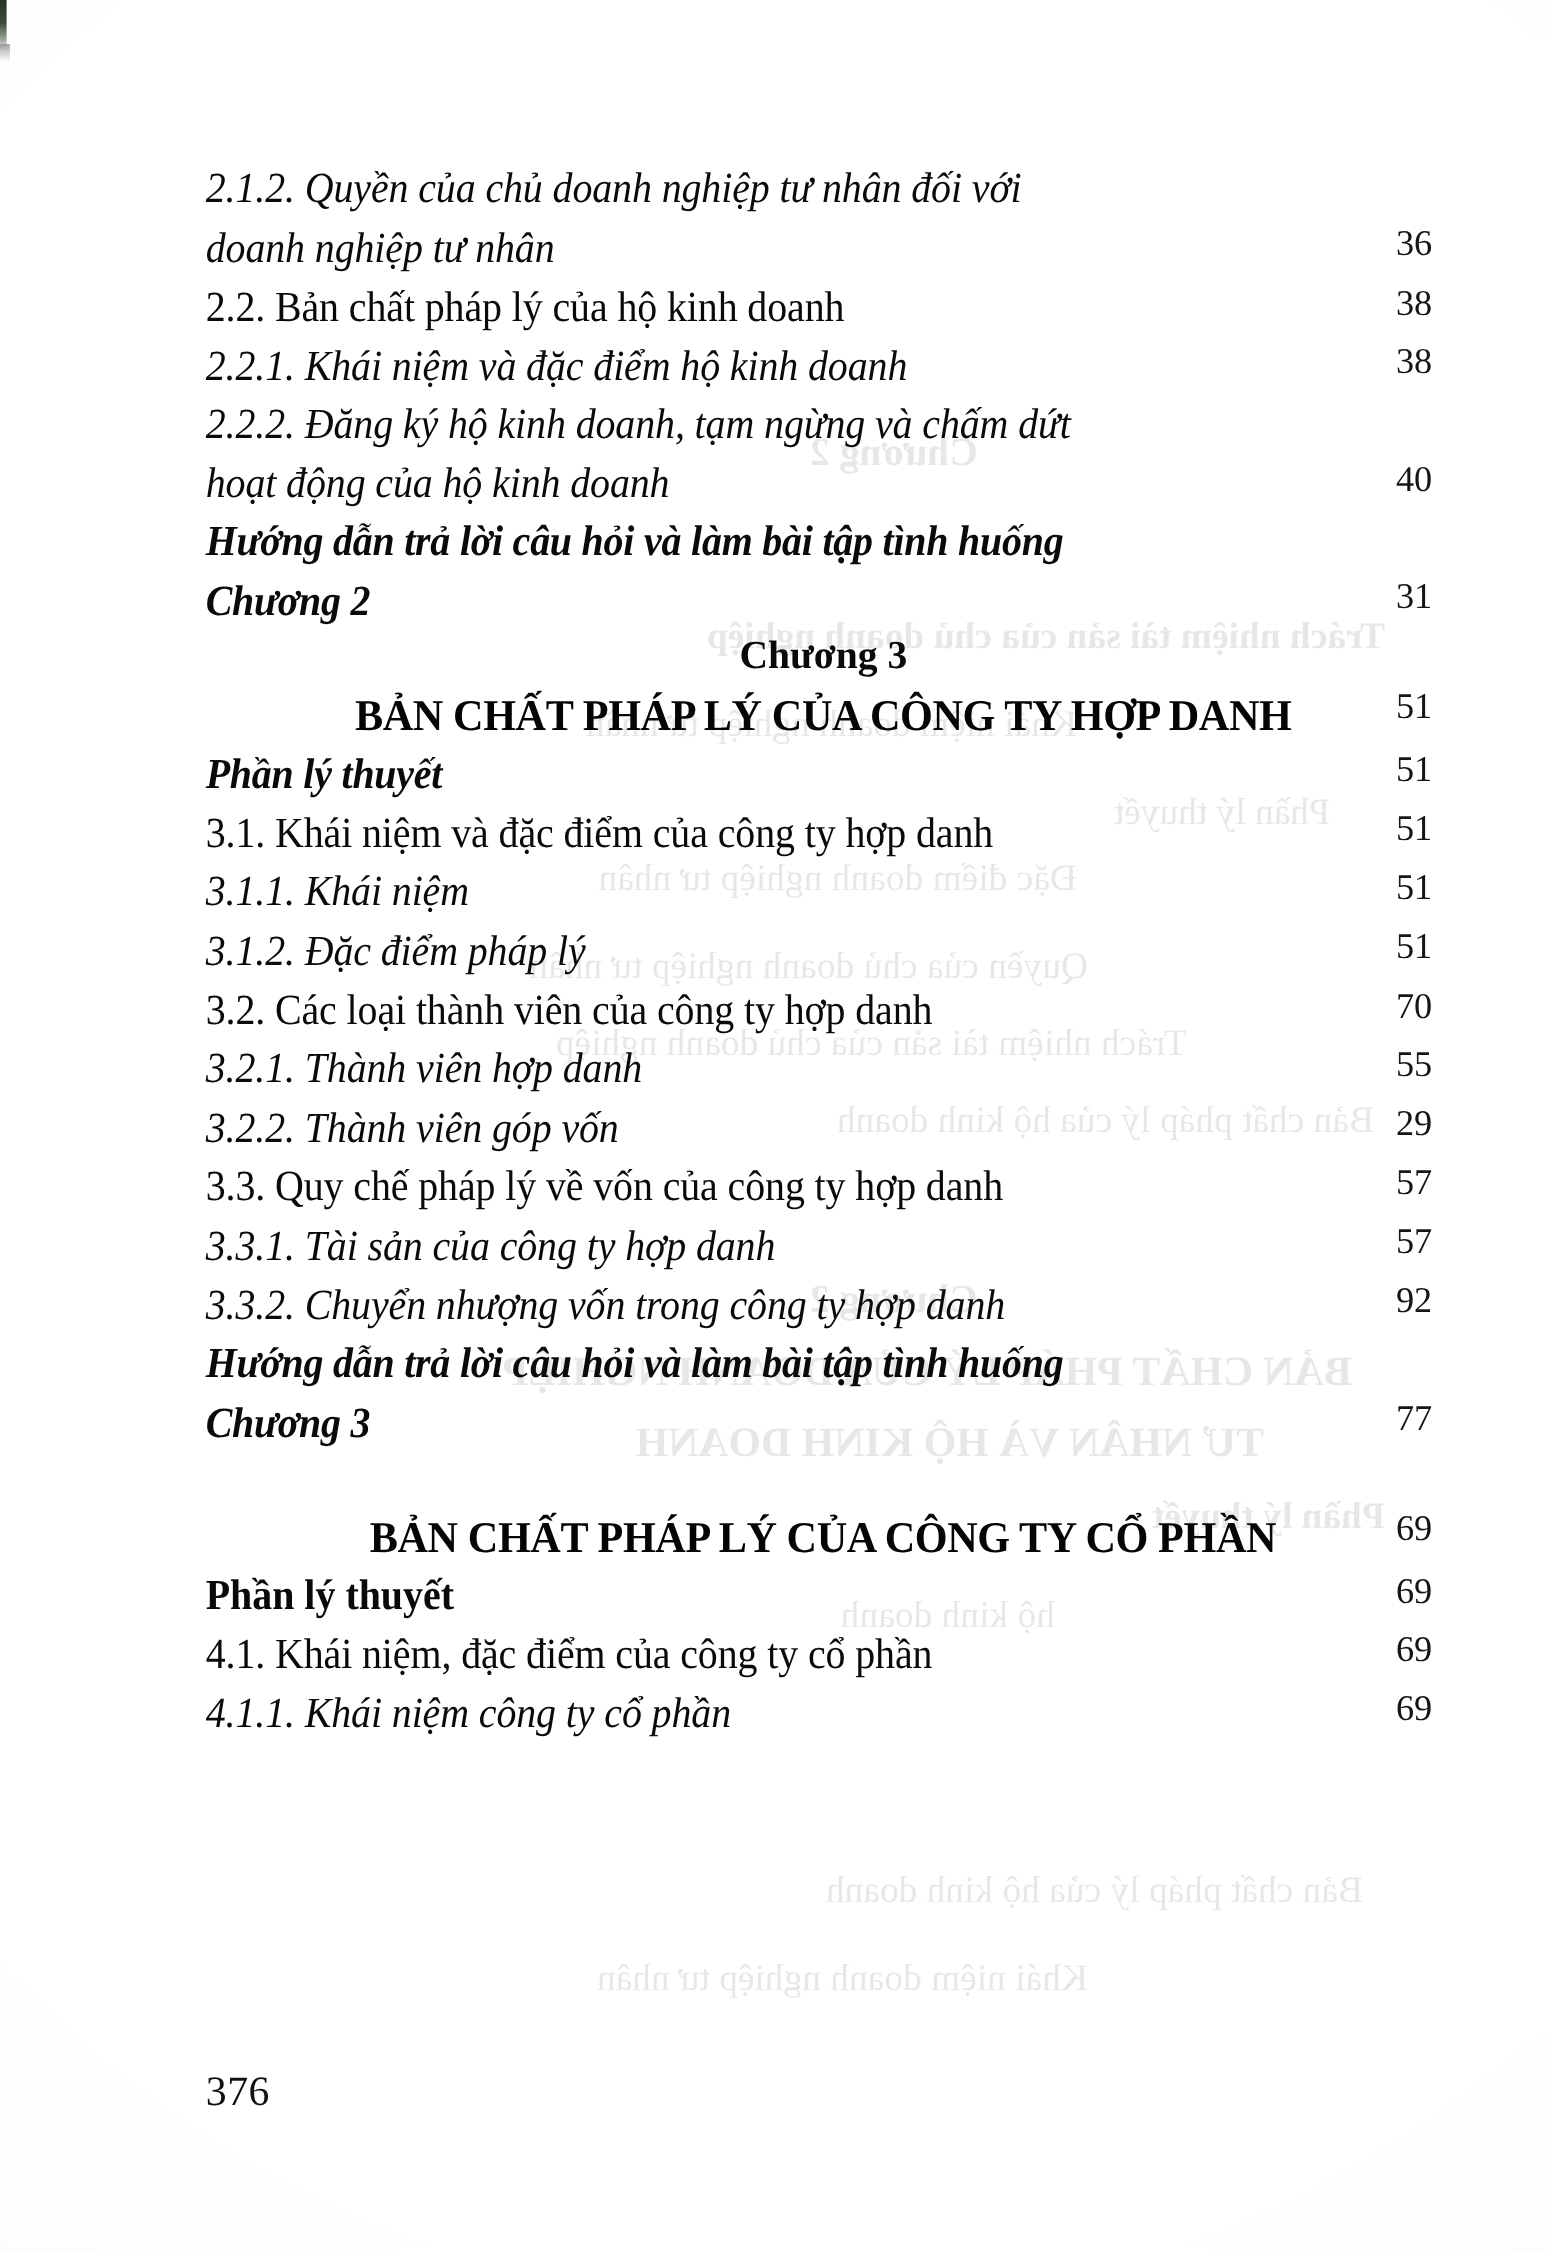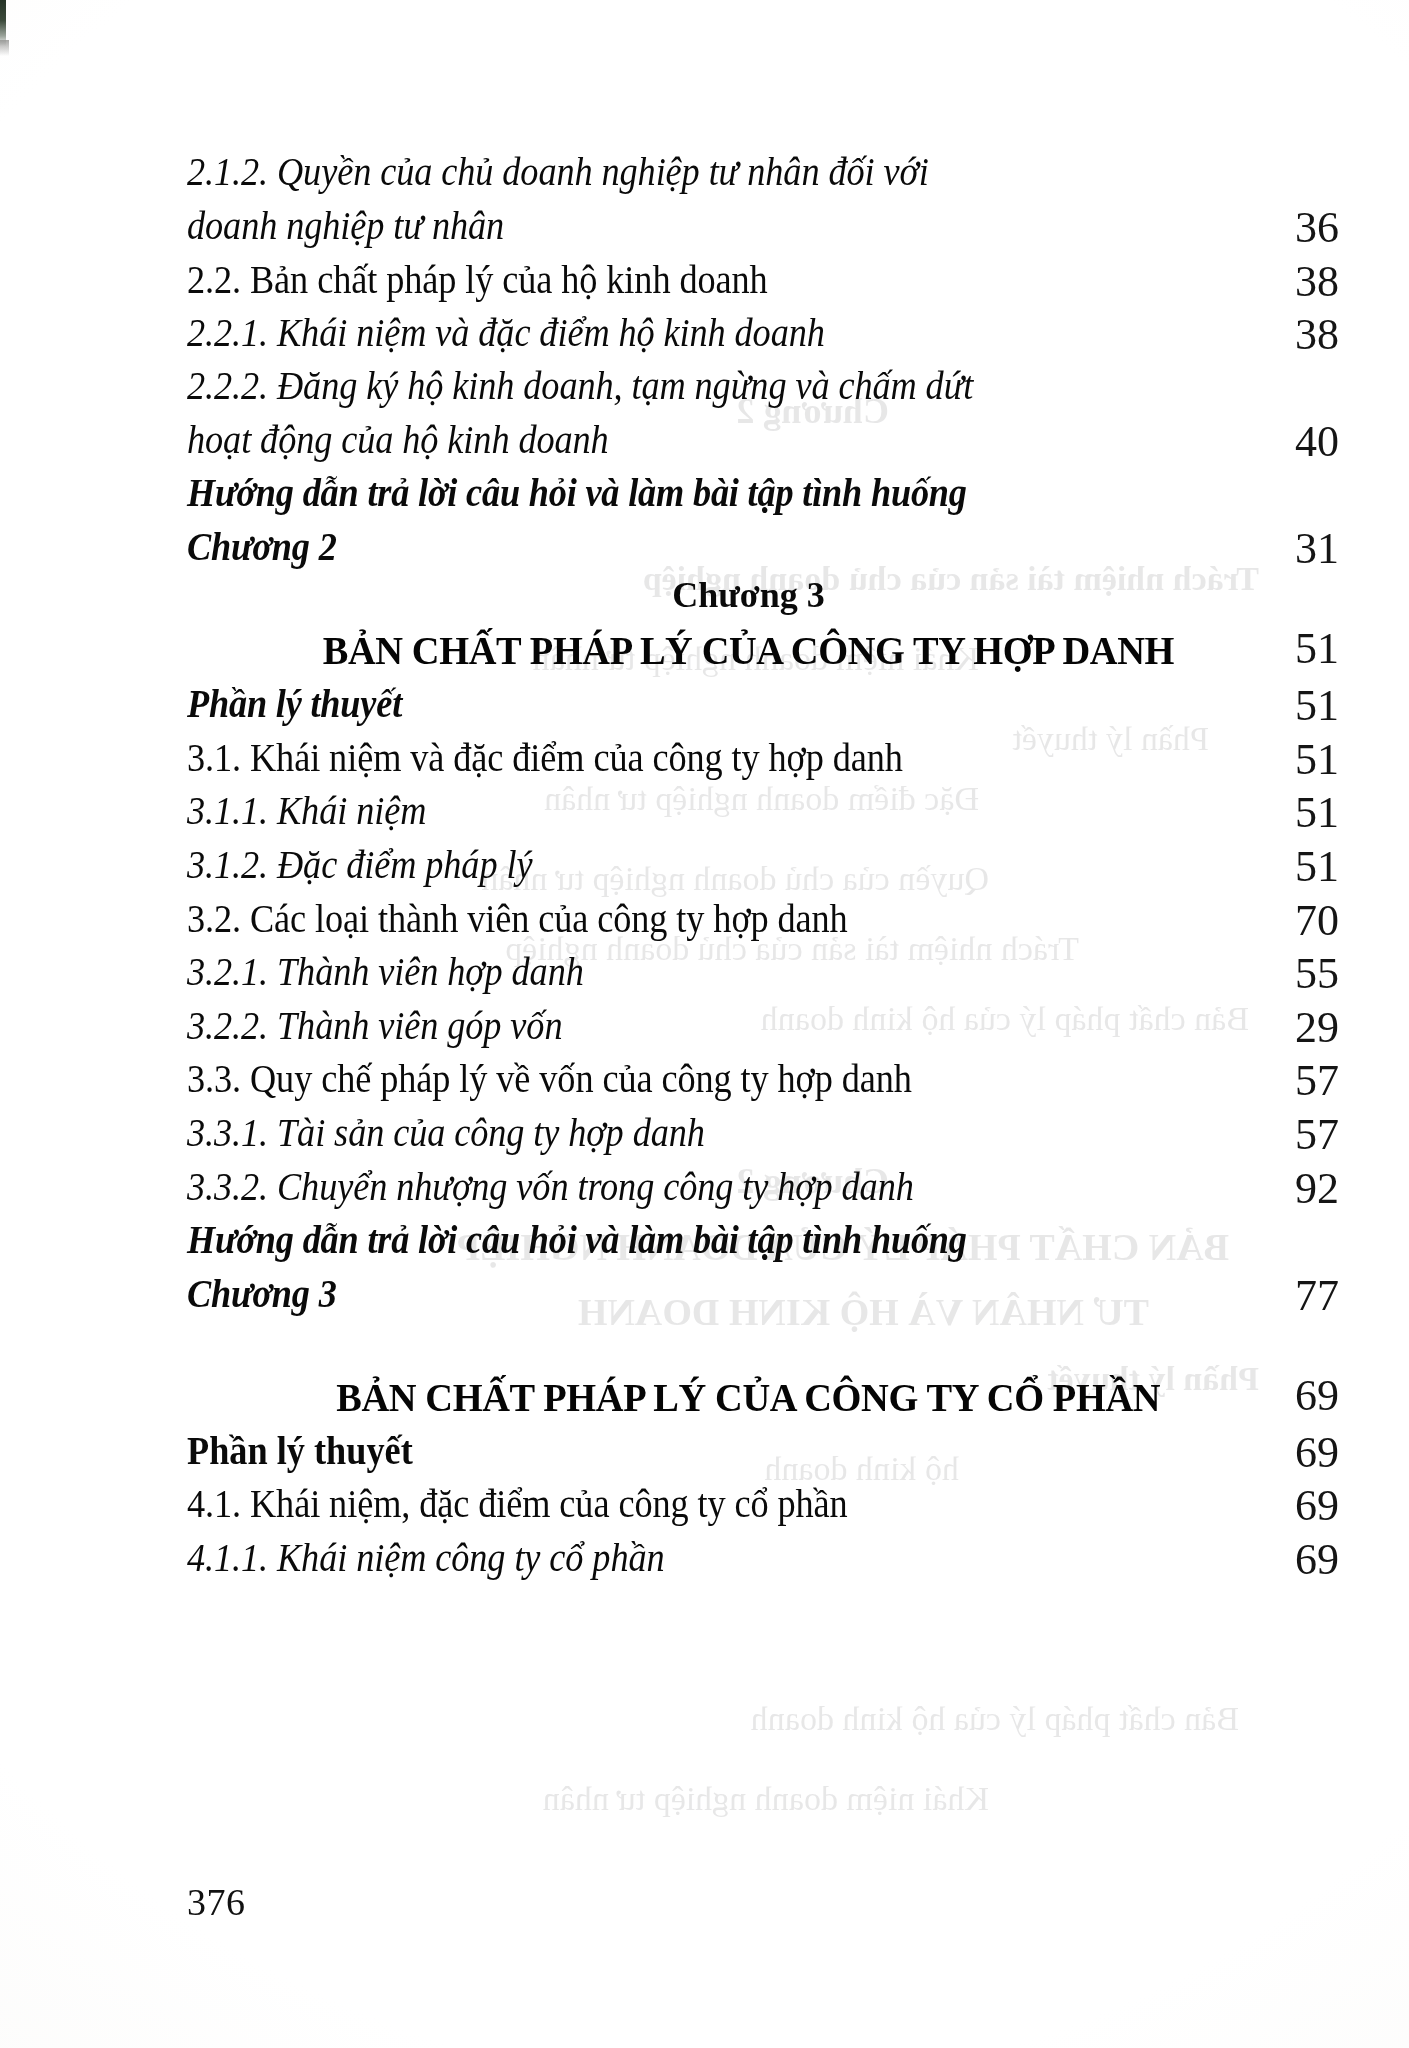"36" .toc-page { font-size: 44px -> 33px; text-align: right -> left }
